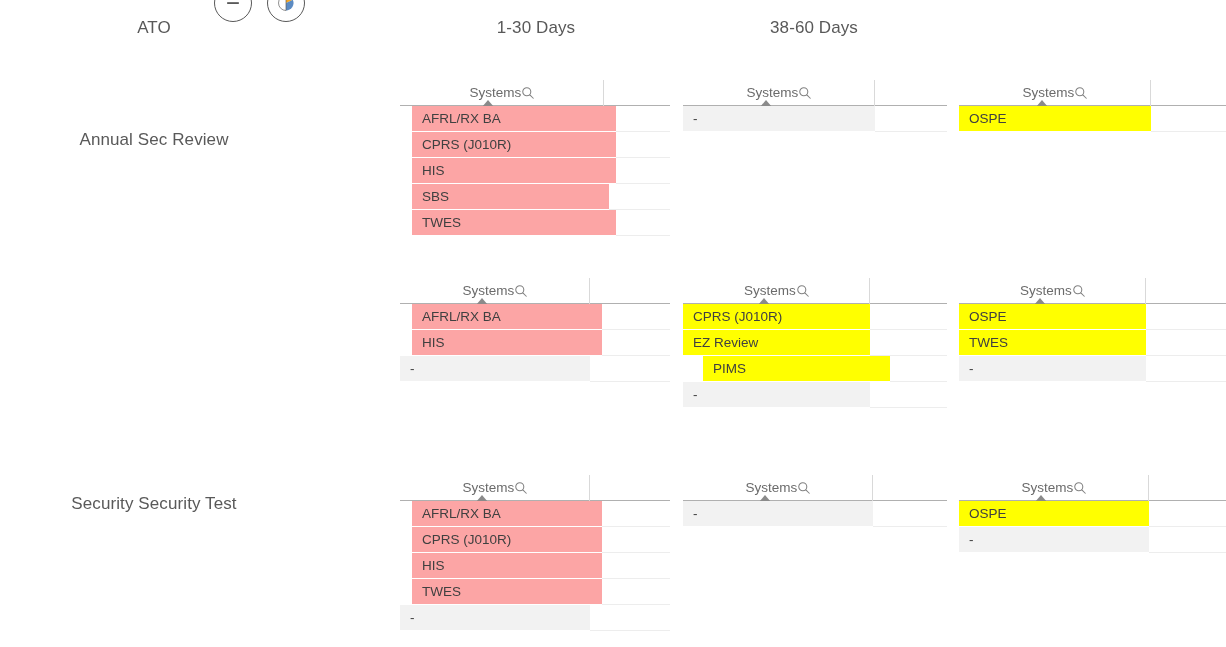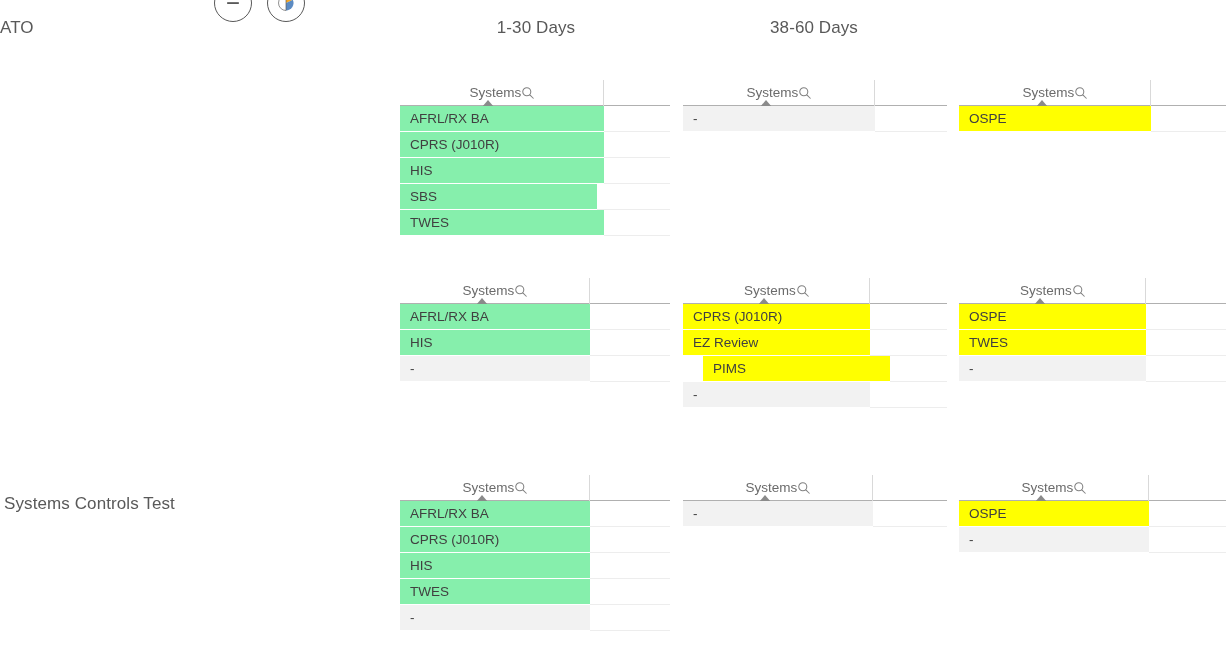"ATO" .row-head { text-align: left -> center }
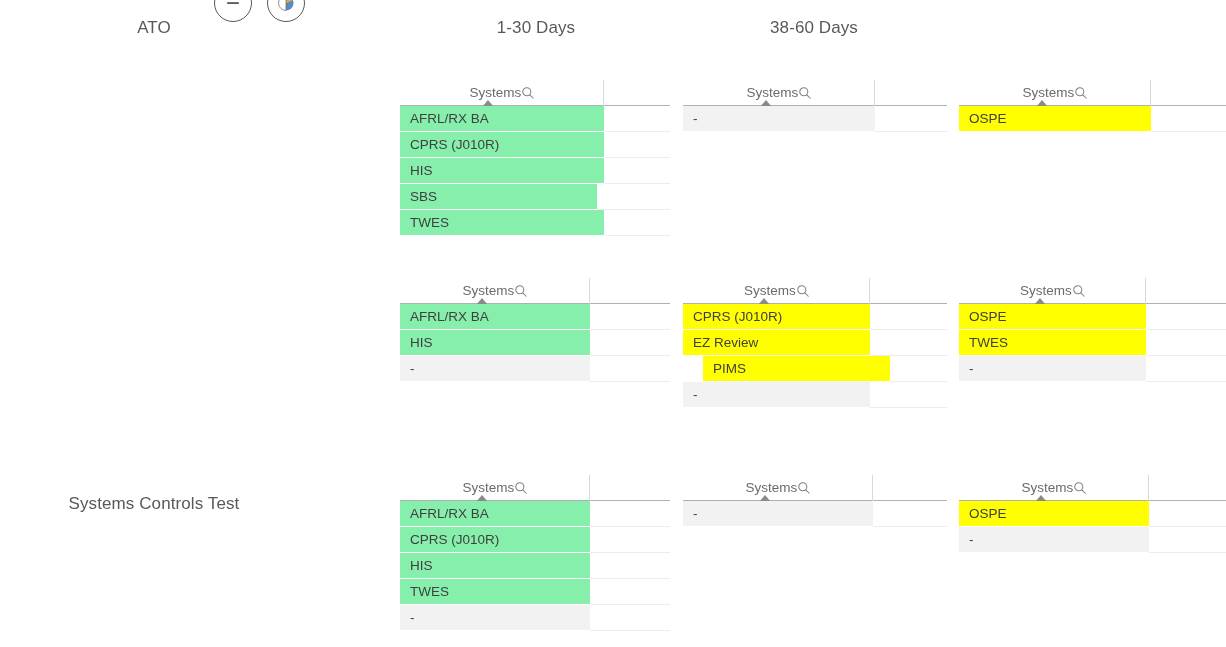"AFRL/RX BA" .sel-orange { background: #86efac -> #fca5a5; margin-left: none -> 12px }
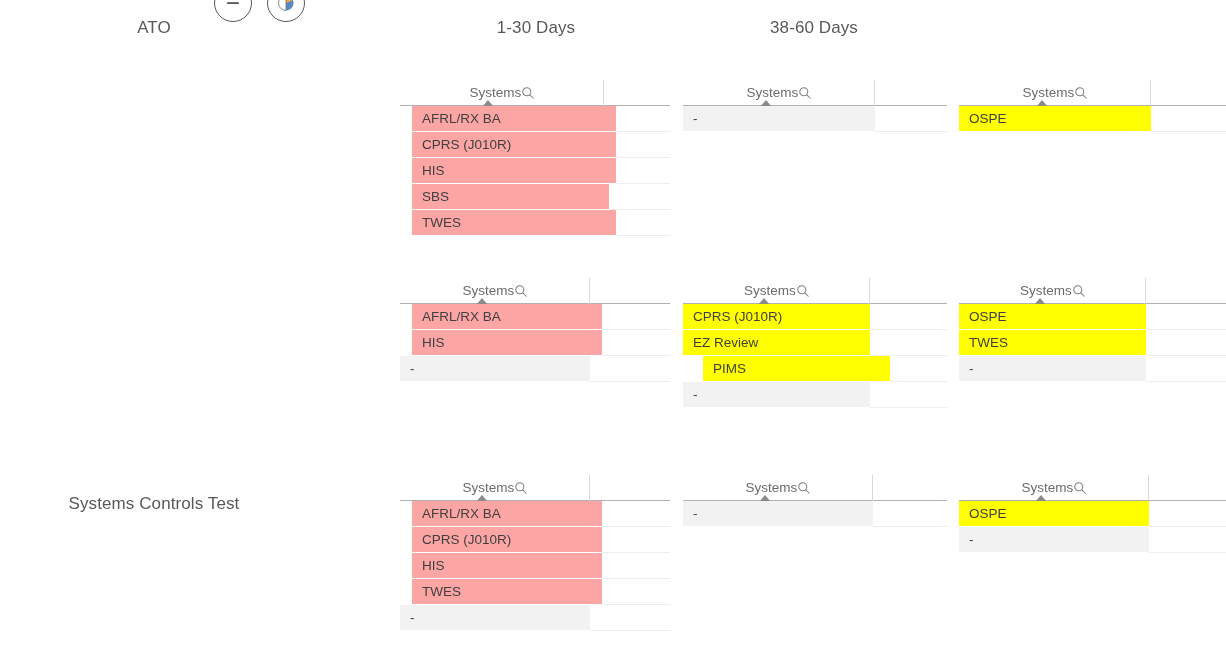"Annual Sec Review" div.row-head { html: none -> <div>Annual Sec Review</div> }
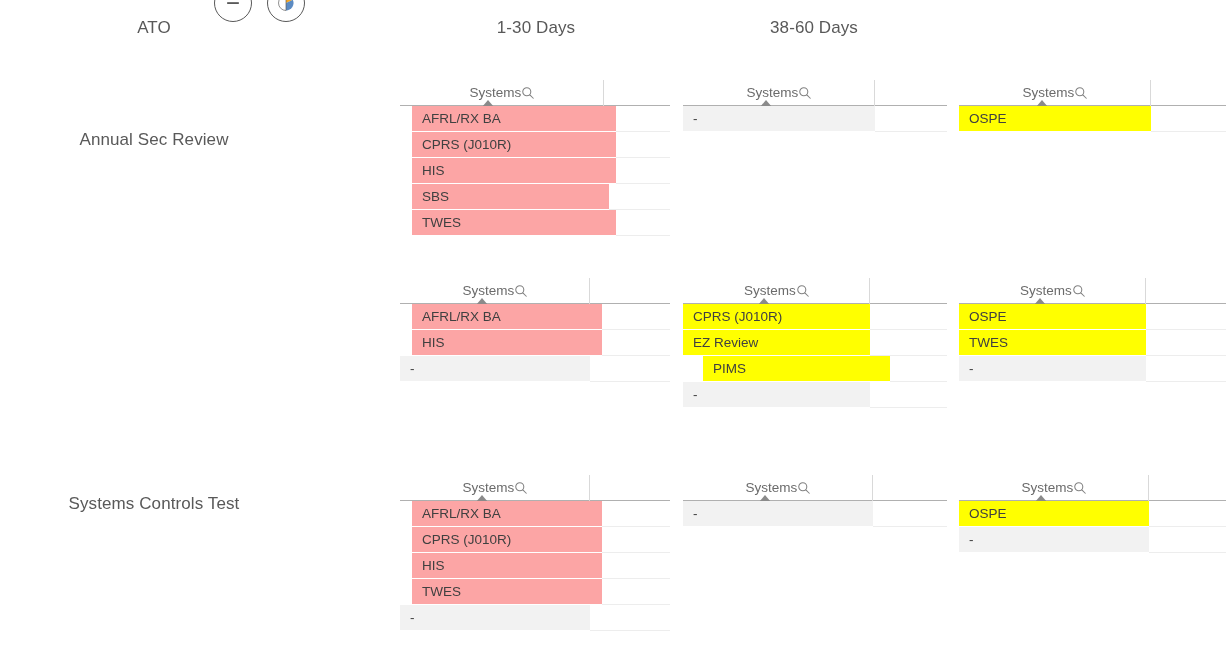"Systems Controls Test" div.row-head { text: Systems Controls -> Security Security }
